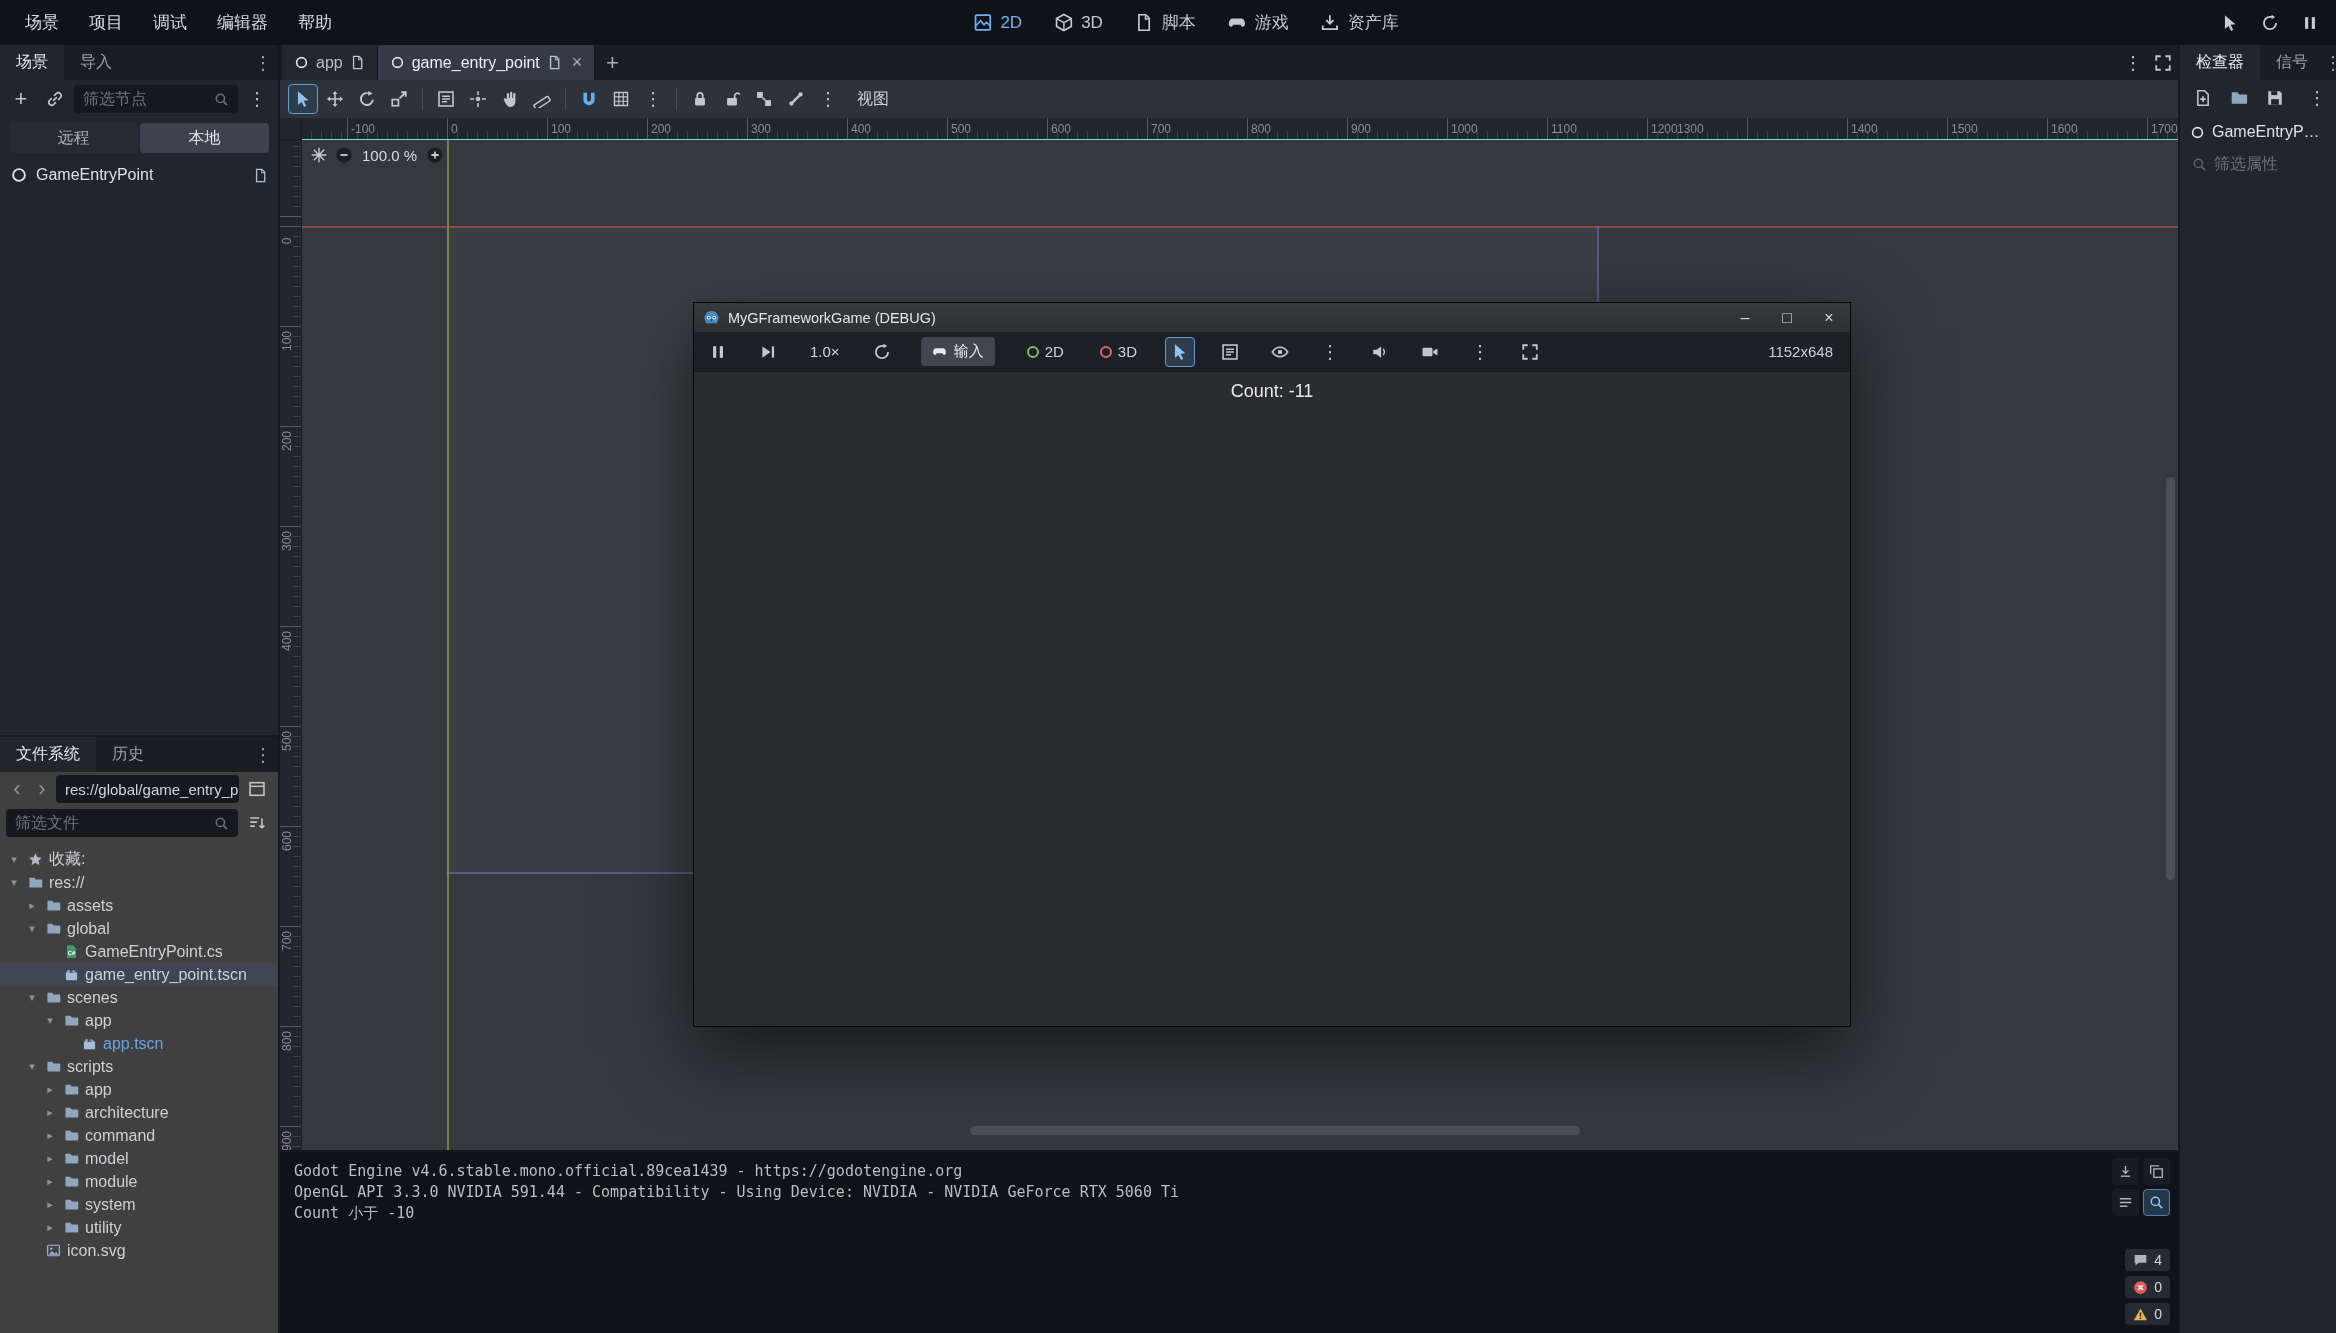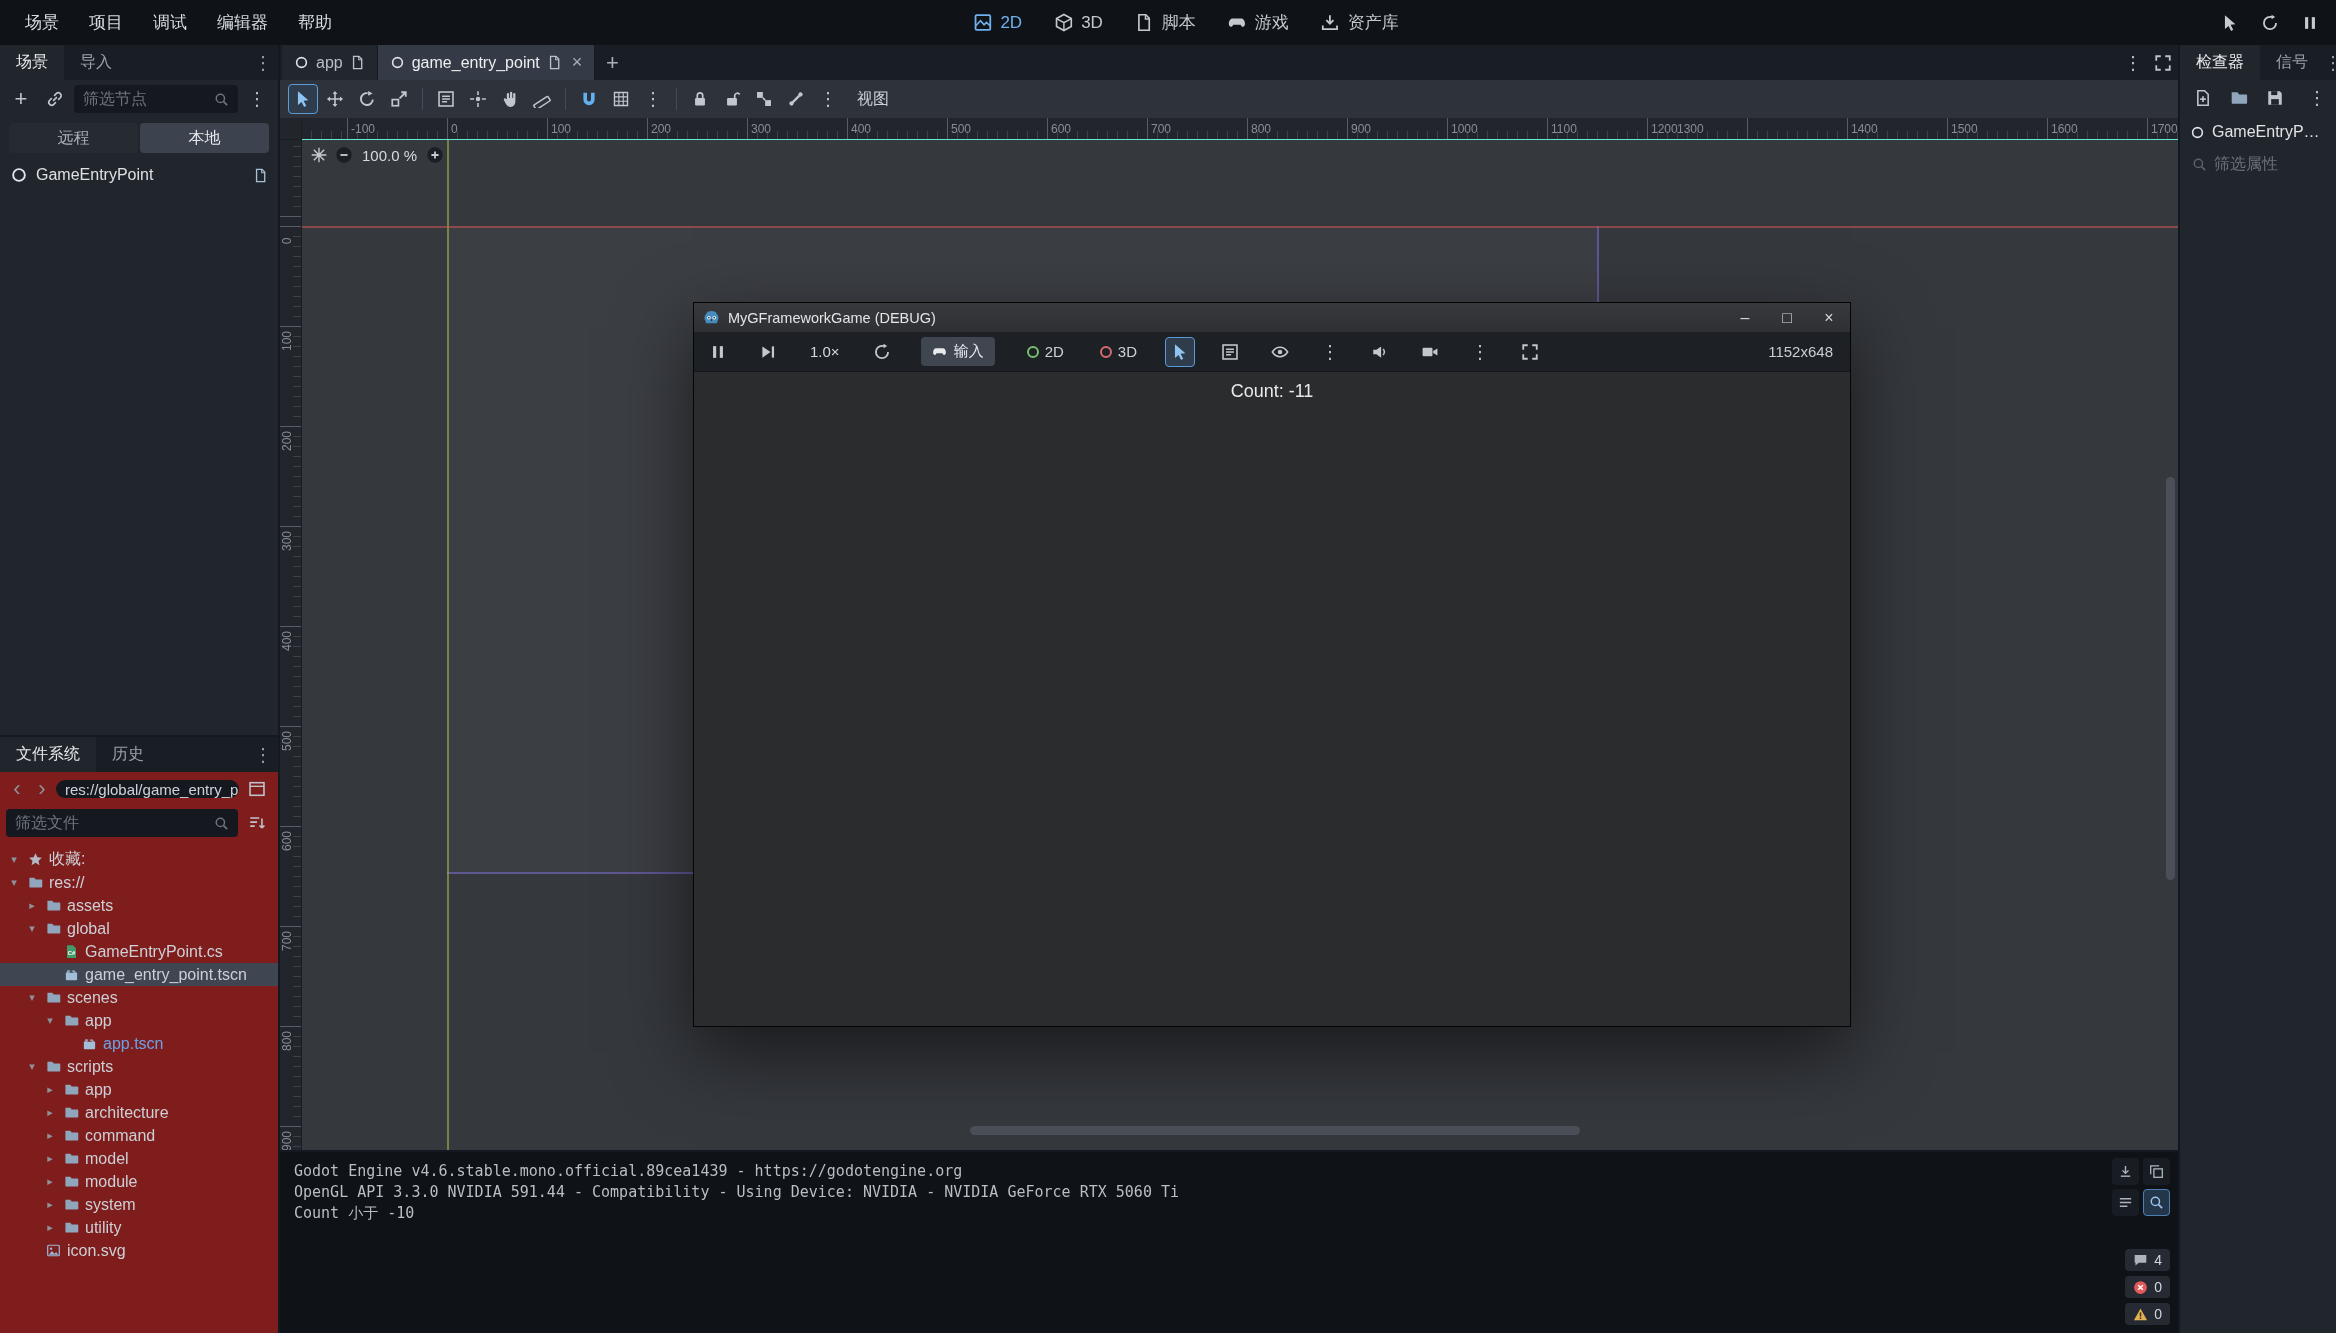"文件系统" #fs-dock { background: #7f1d1d -> #404040 }
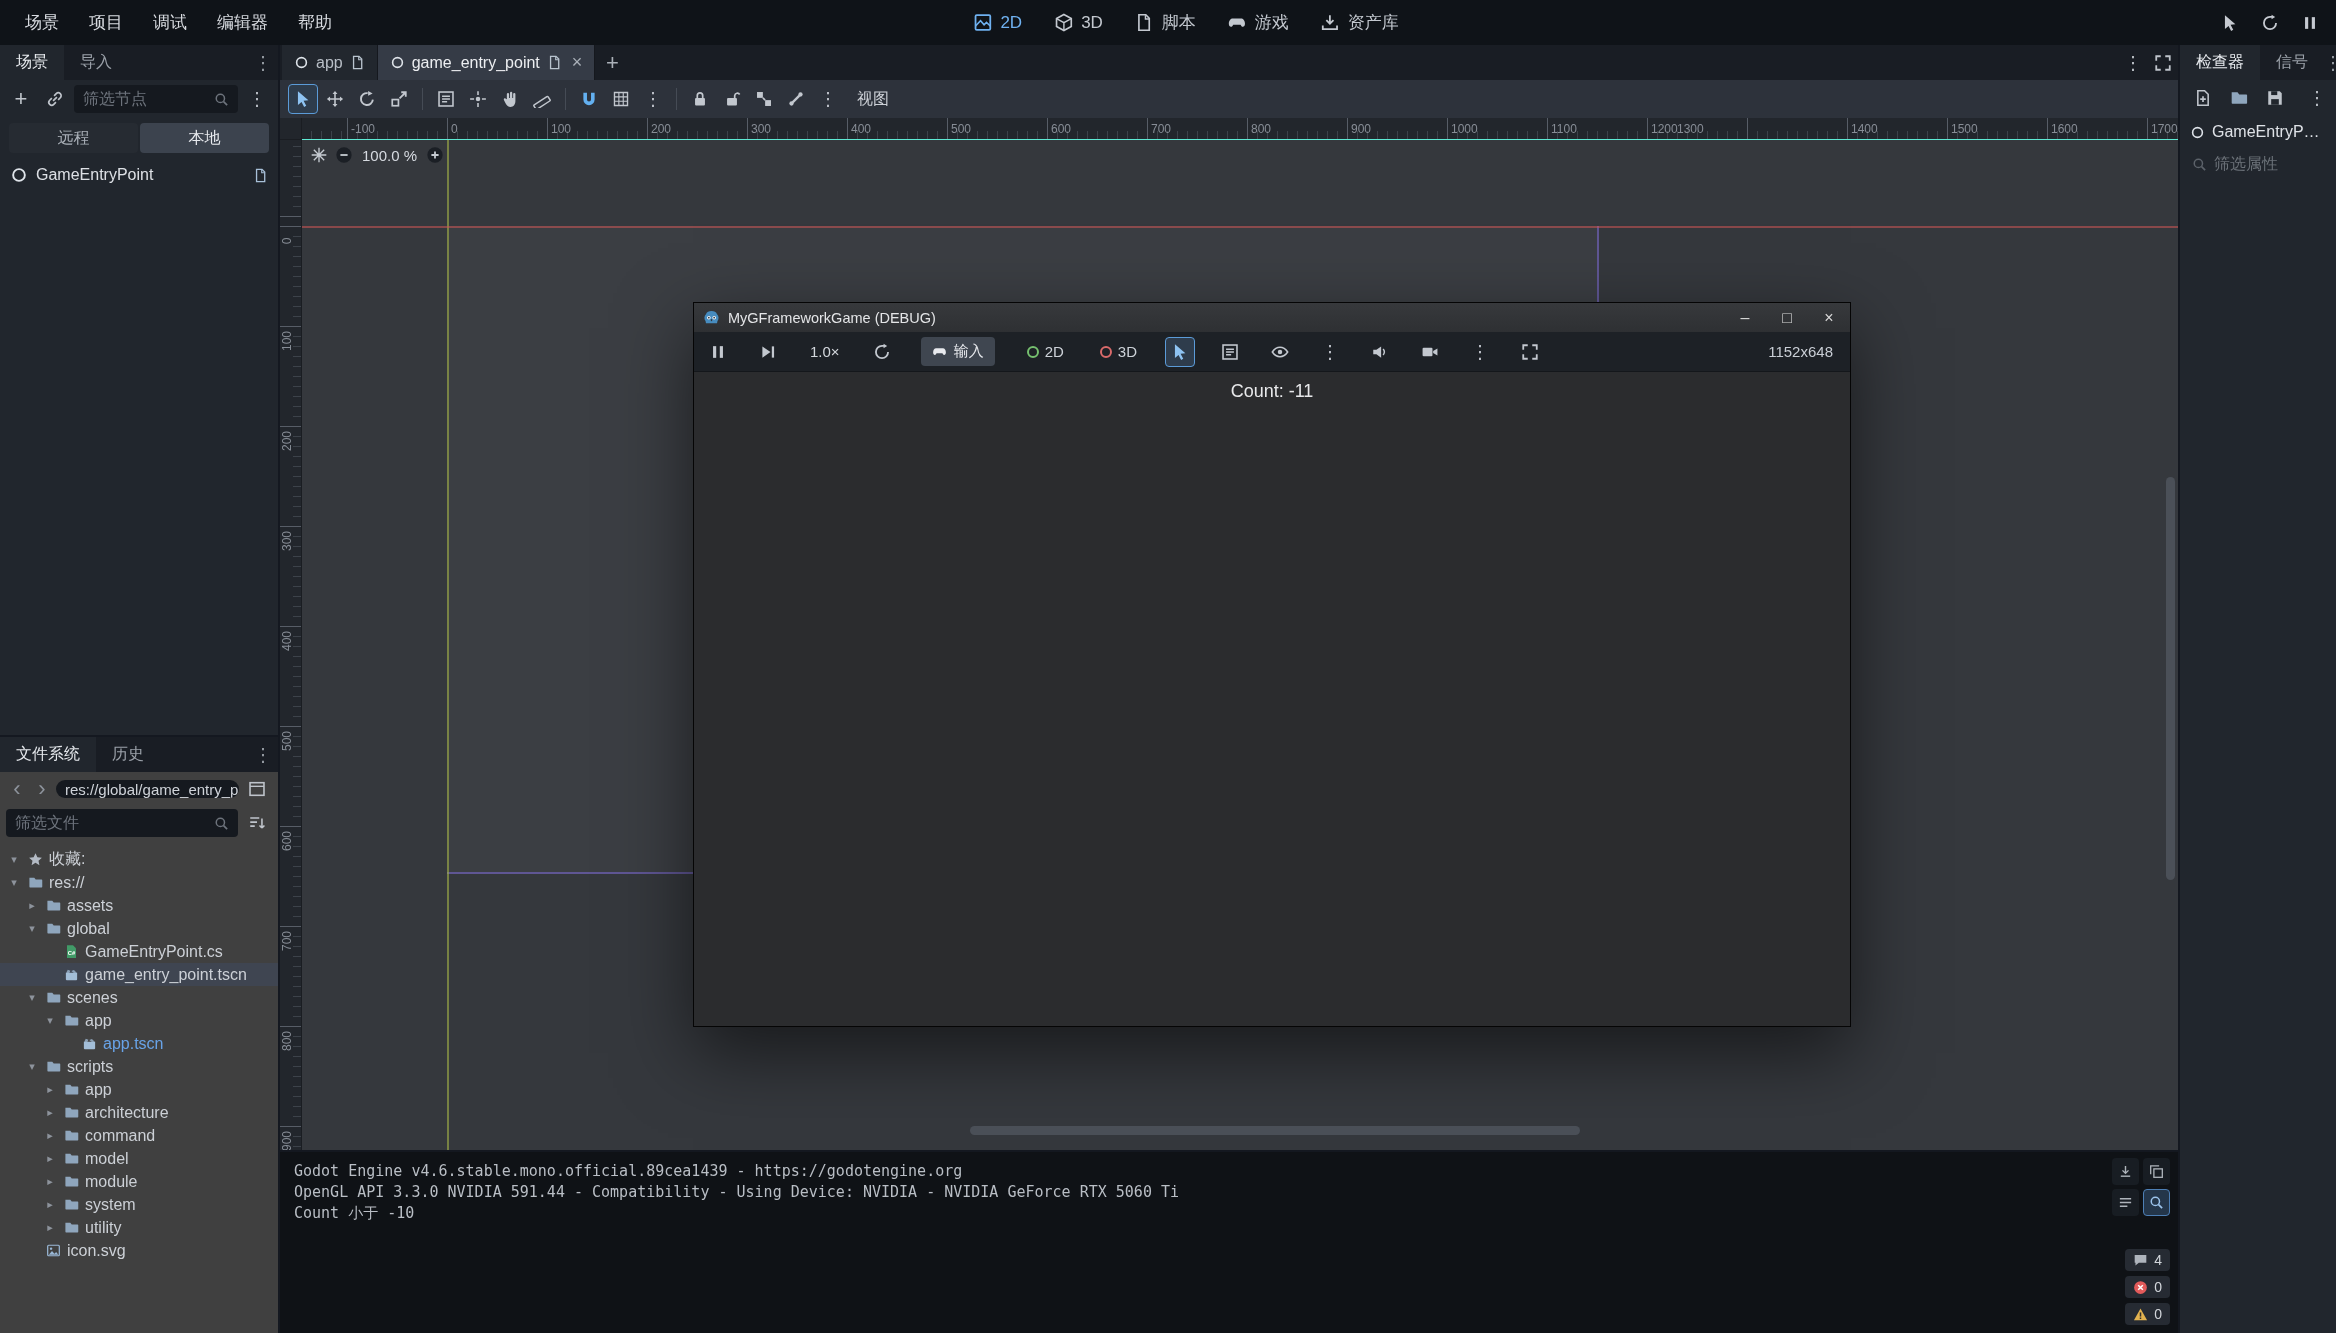"res://global/game_entry_p" .path-box { border-radius: 12px -> 4px; height: 18px -> 28px }
